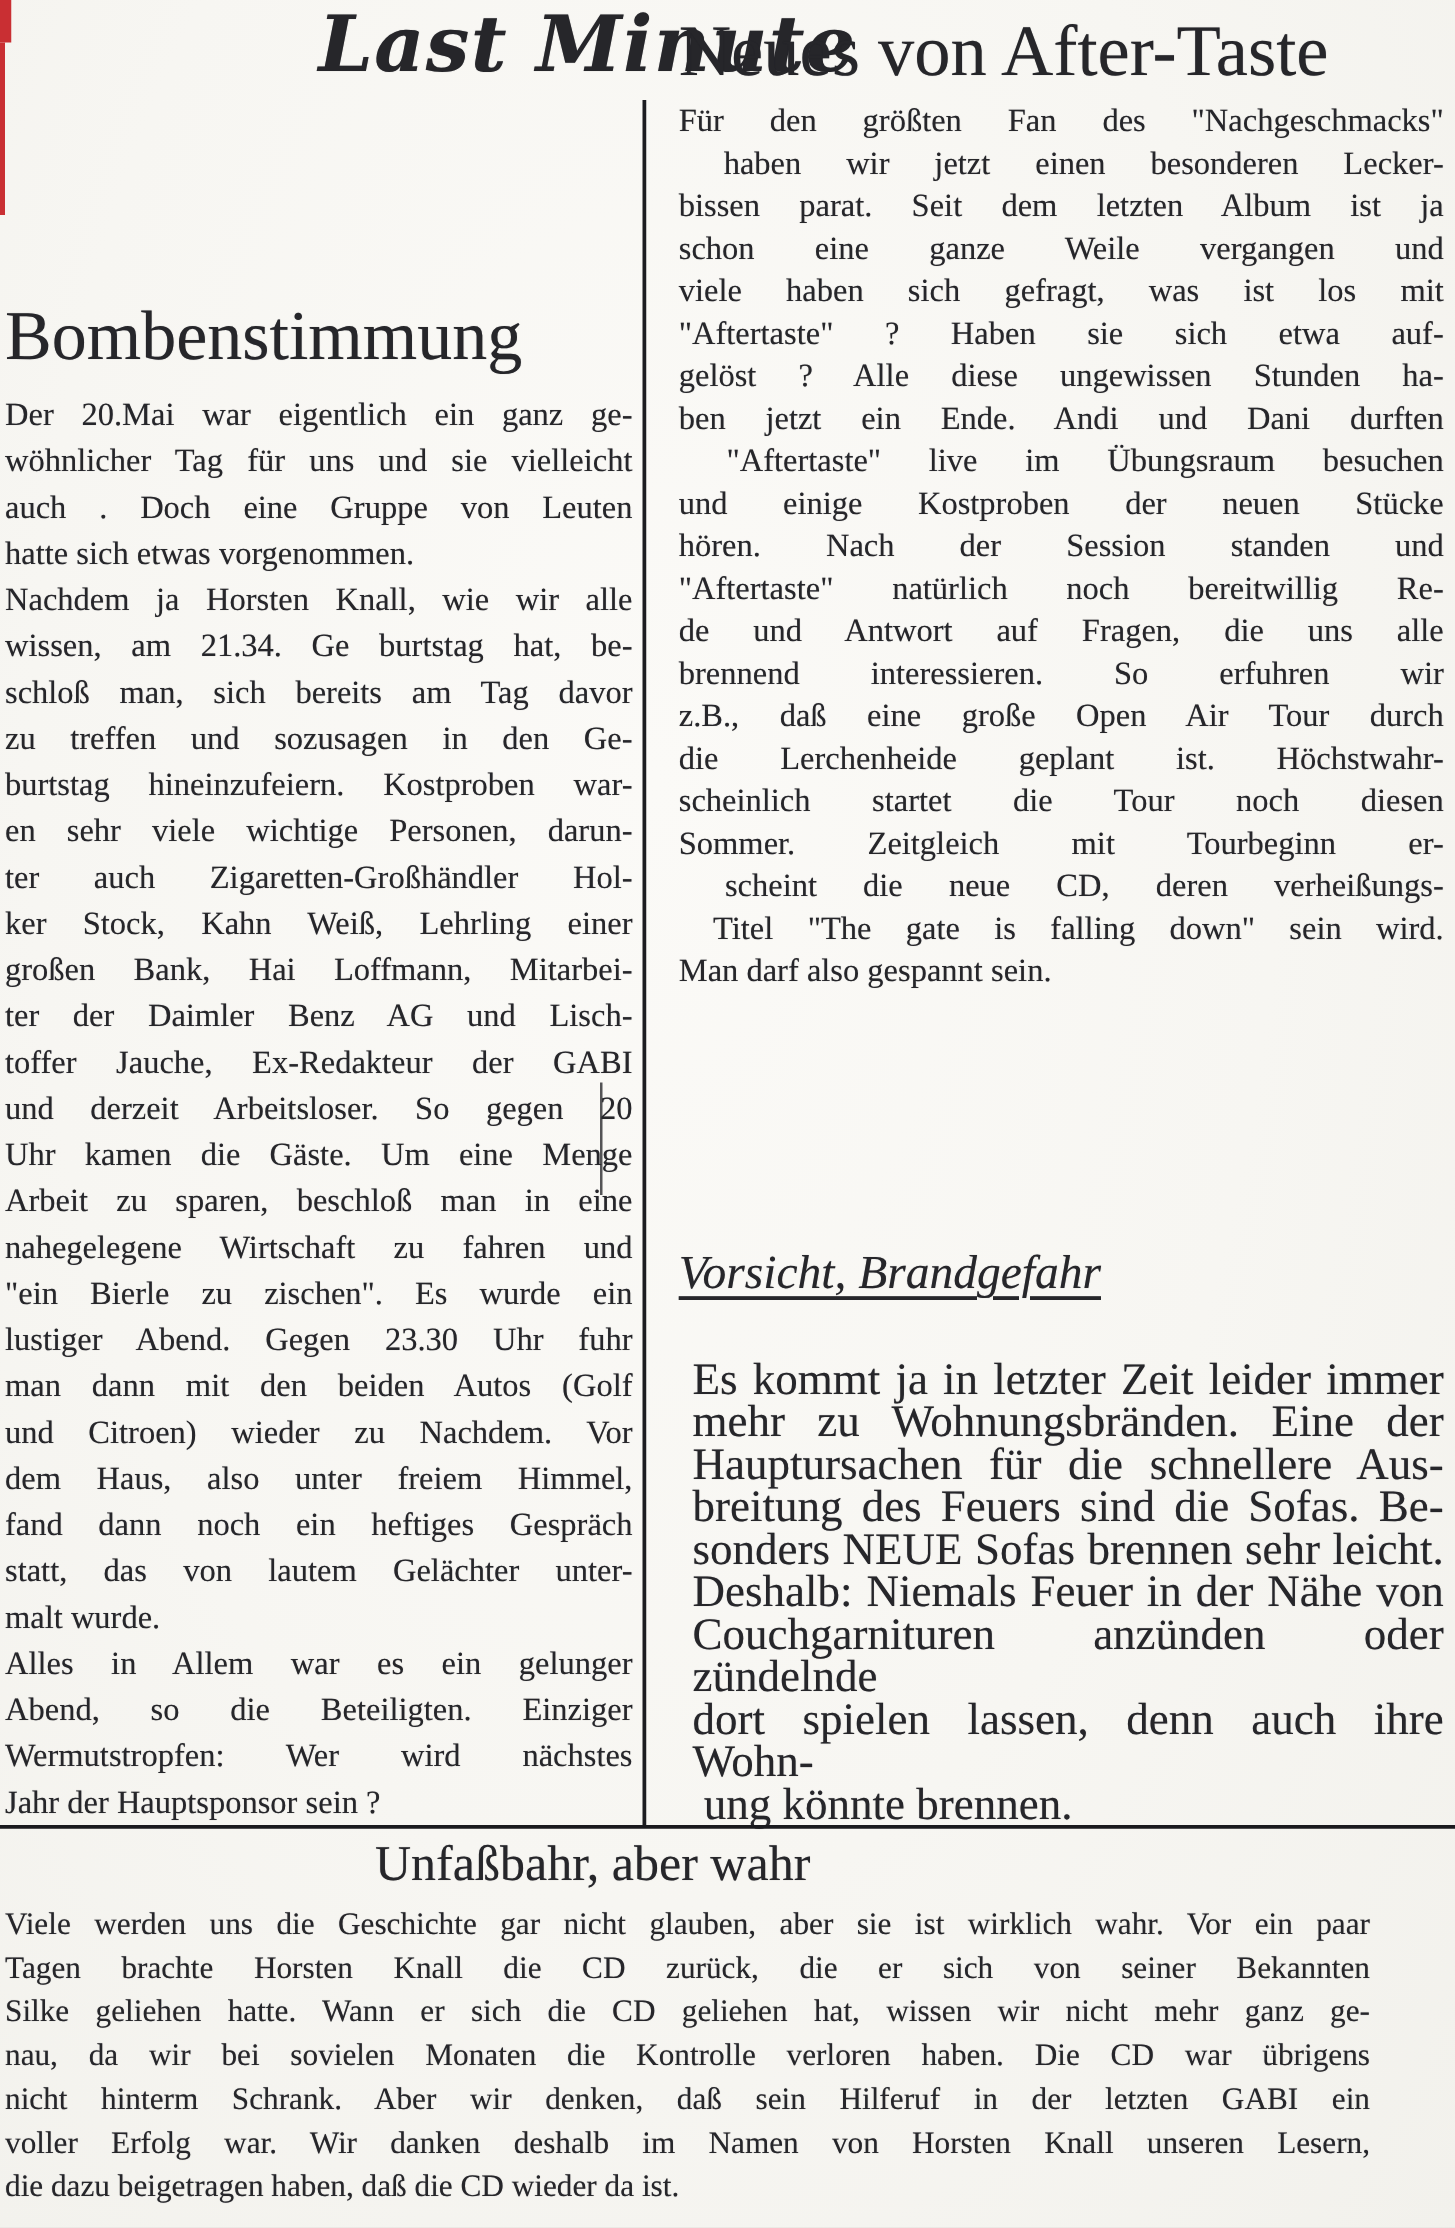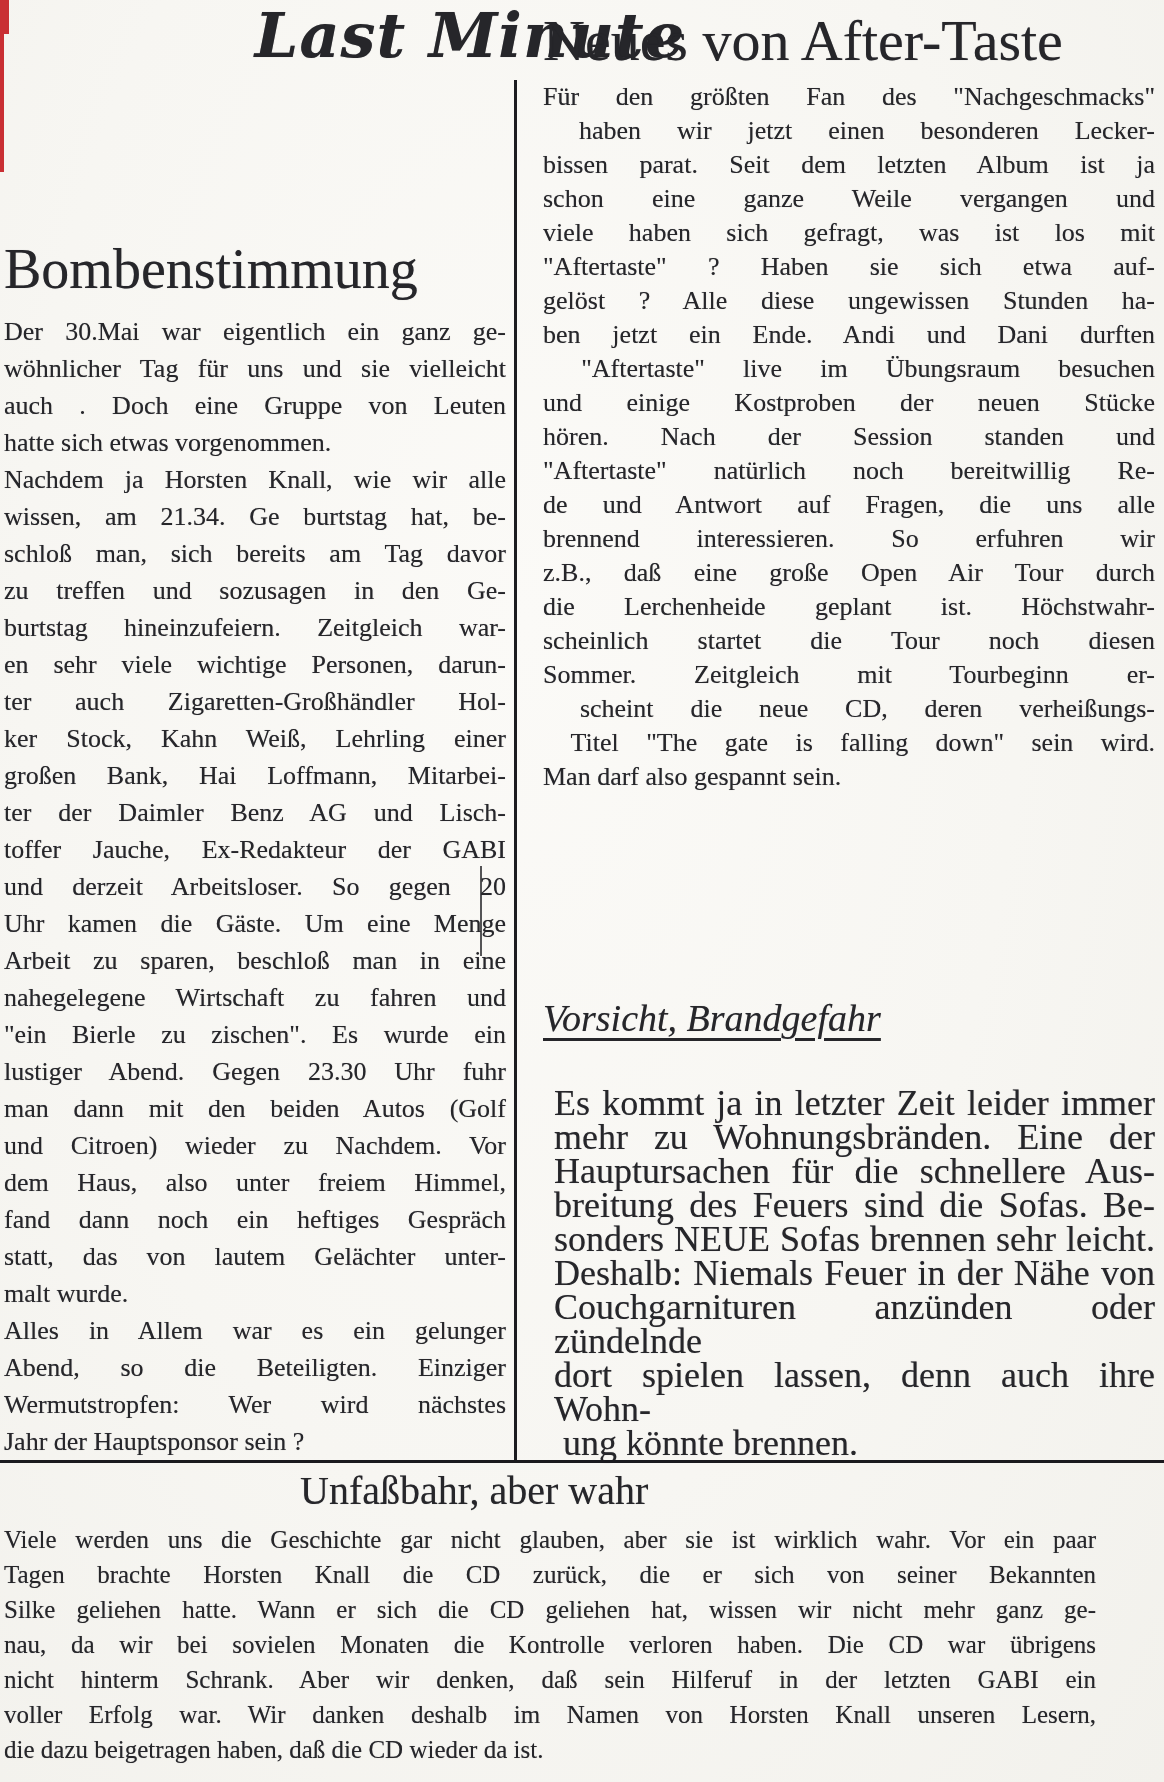"Der 30.Mai war eigentlich ein" div.line { text: 30.Mai -> 20.Mai }
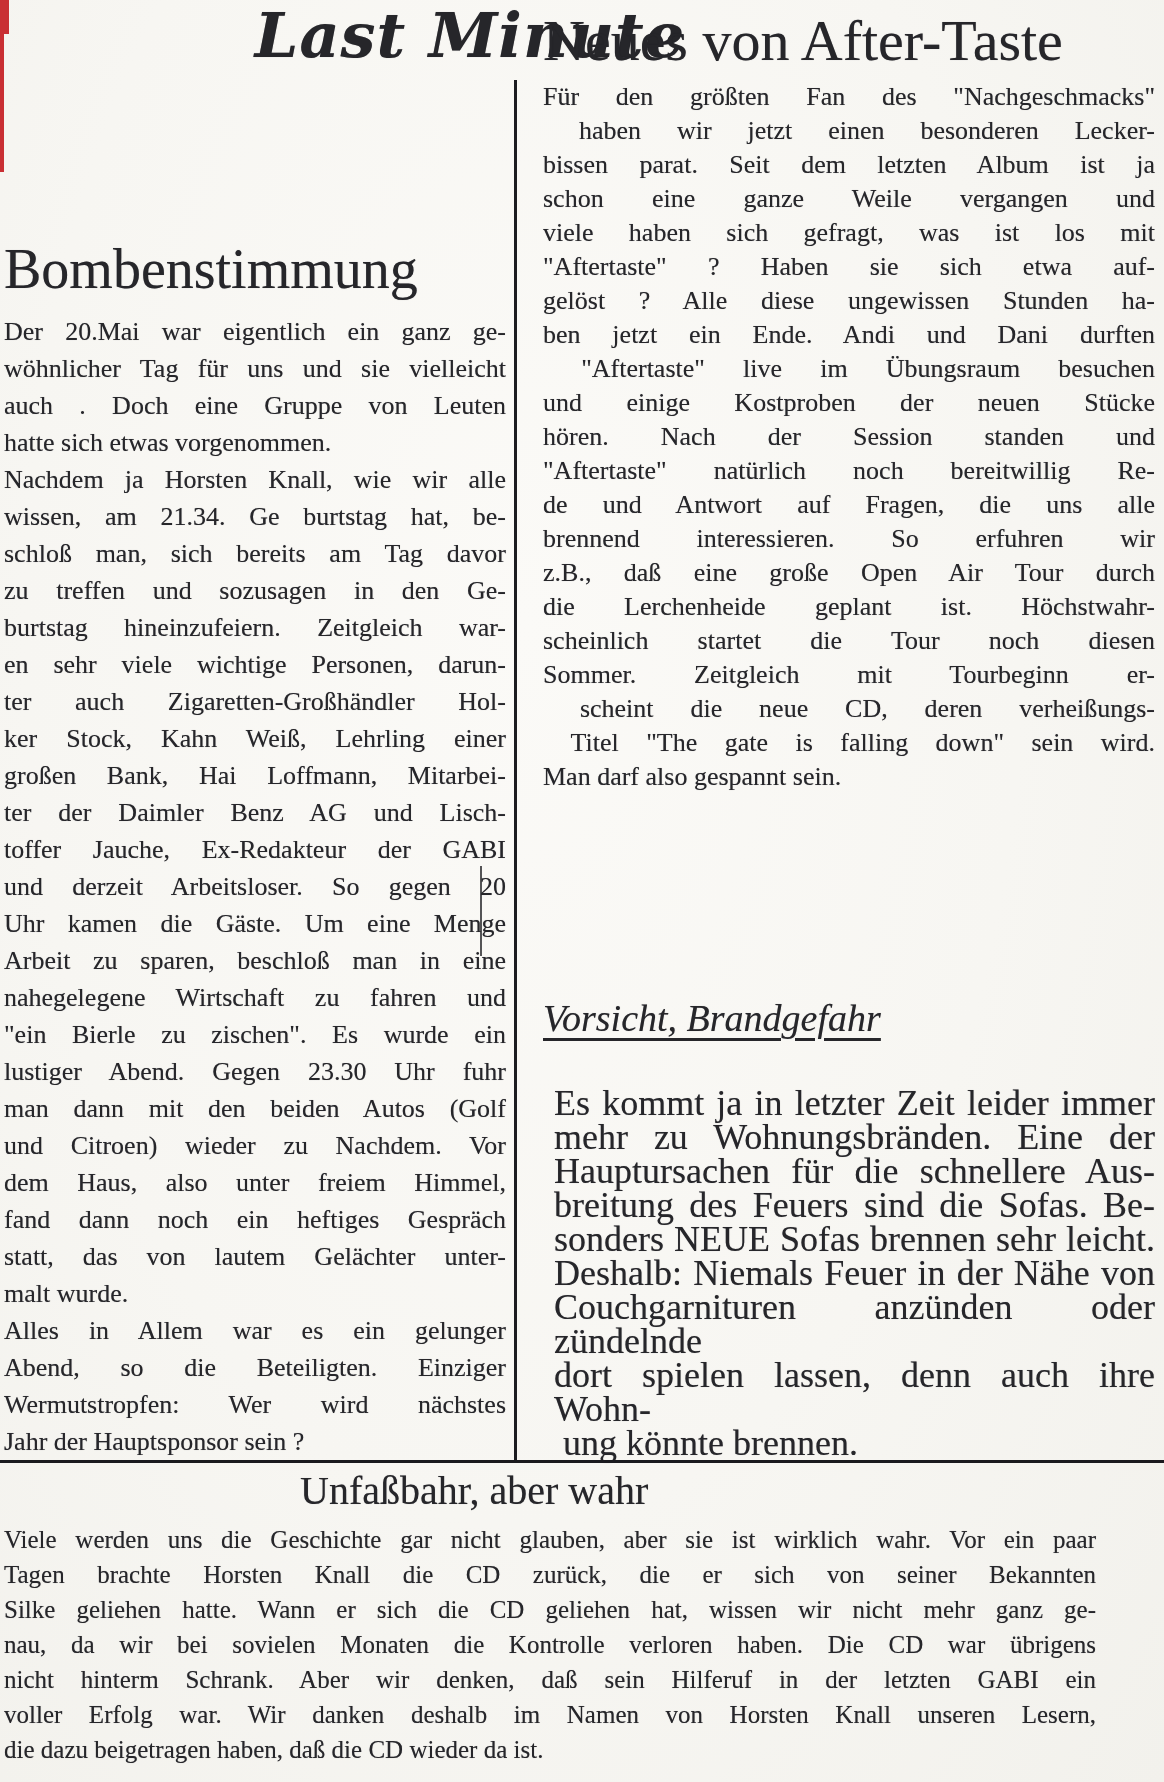"burtstag hineinzufeiern. Zeitgleich war-" div.line { text: Zeitgleich -> Kostproben }
